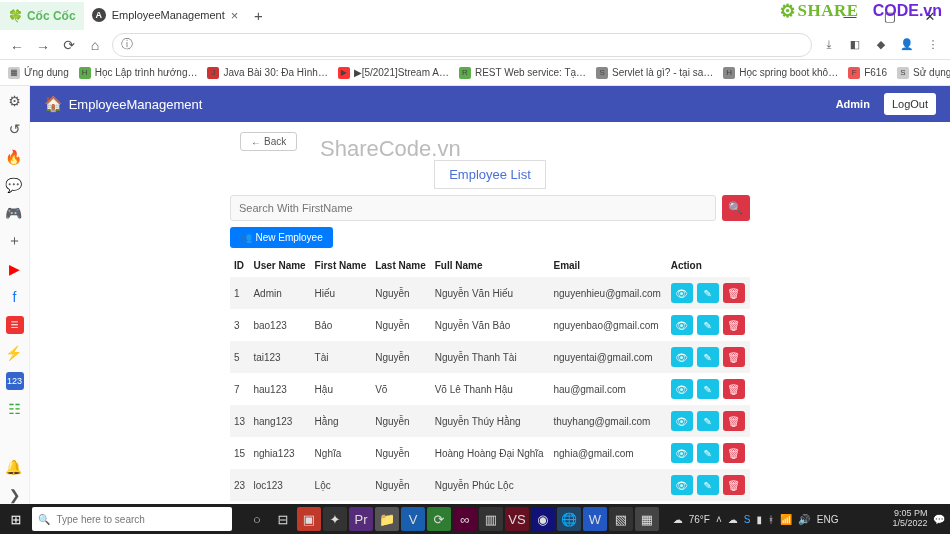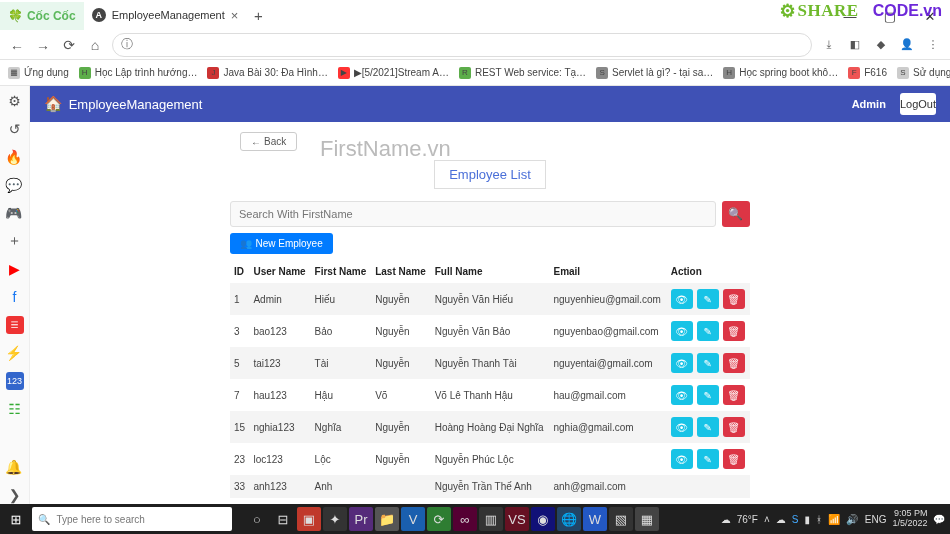"LogOut" .appheader .logout { padding: 5px 0 -> 5px 8px }
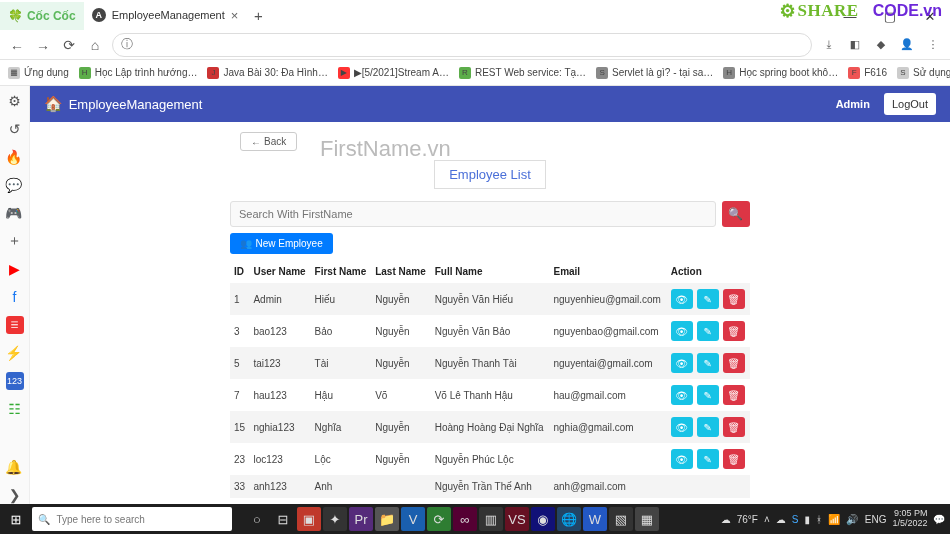"FirstName.vn" div.wm1 { text: FirstName.vn -> ShareCode.vn }
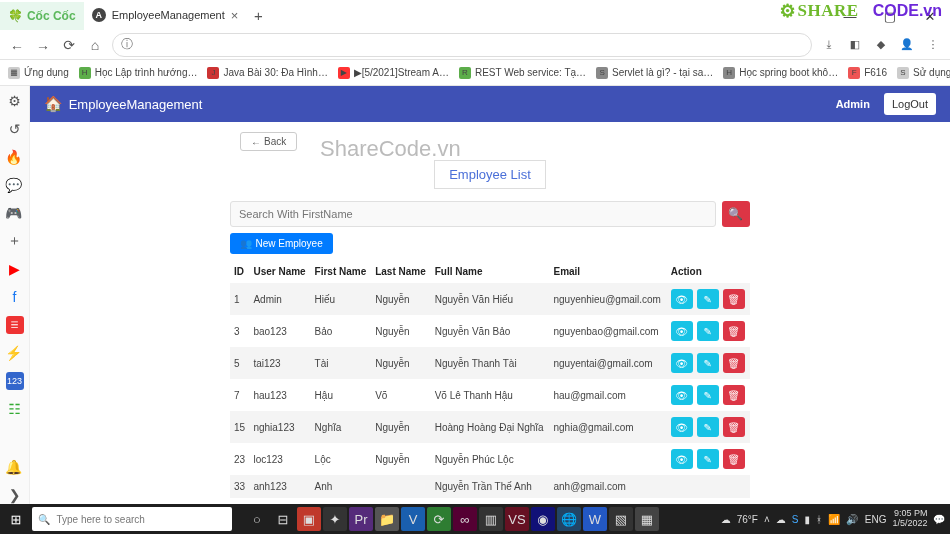"Employee List" .listbox { margin: 30px auto 12px -> 30px auto 6px }
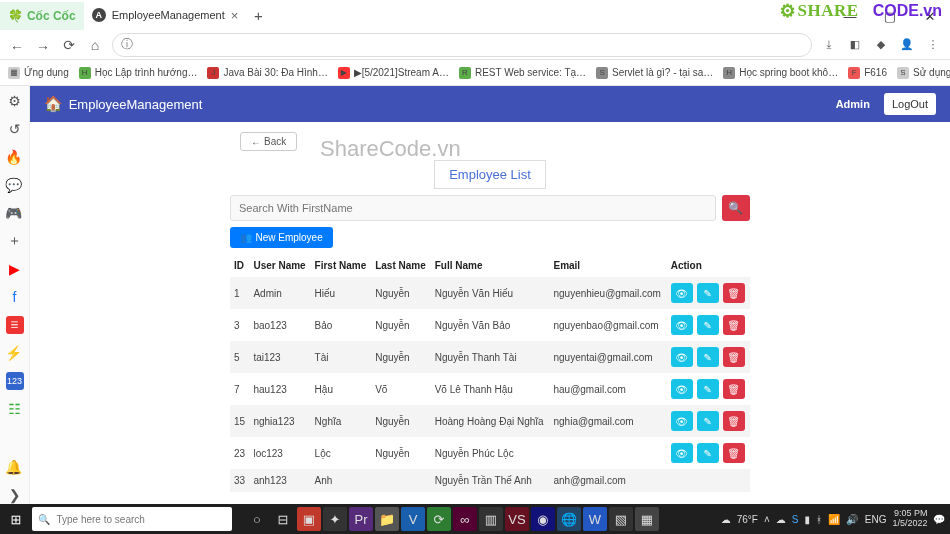"13" tr { html: none -> <tr> <td>13</td> <td>hang123</td> <td>Hằng</td> <td>Nguyễn</td> <td>Nguyễn Thúy Hằng</td> <td>thuyhang@gmail.com</td> <td> <div> <span>👁</span> <span>✎</span> <span>🗑</span> </div> </td> </tr> }
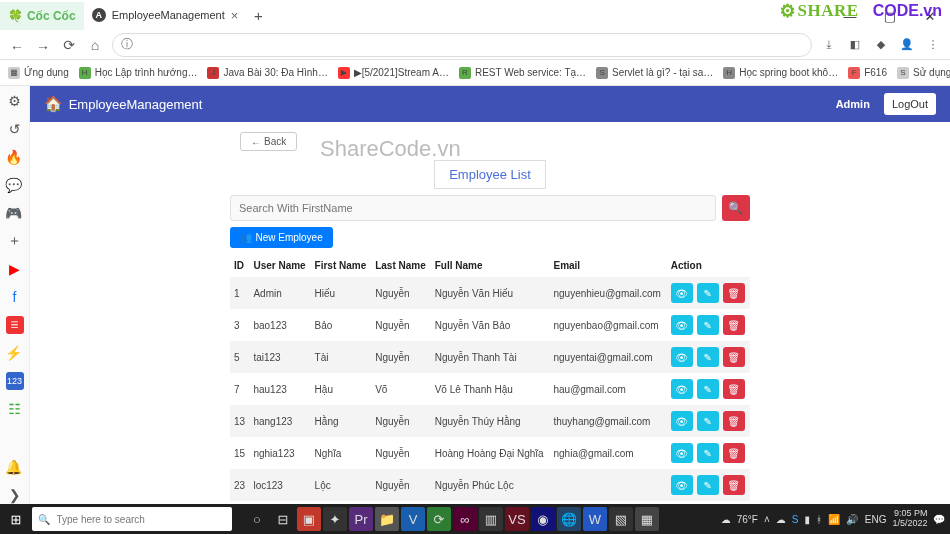"9:05 PM" .taskbar .clock { margin-left: none -> 48px }
